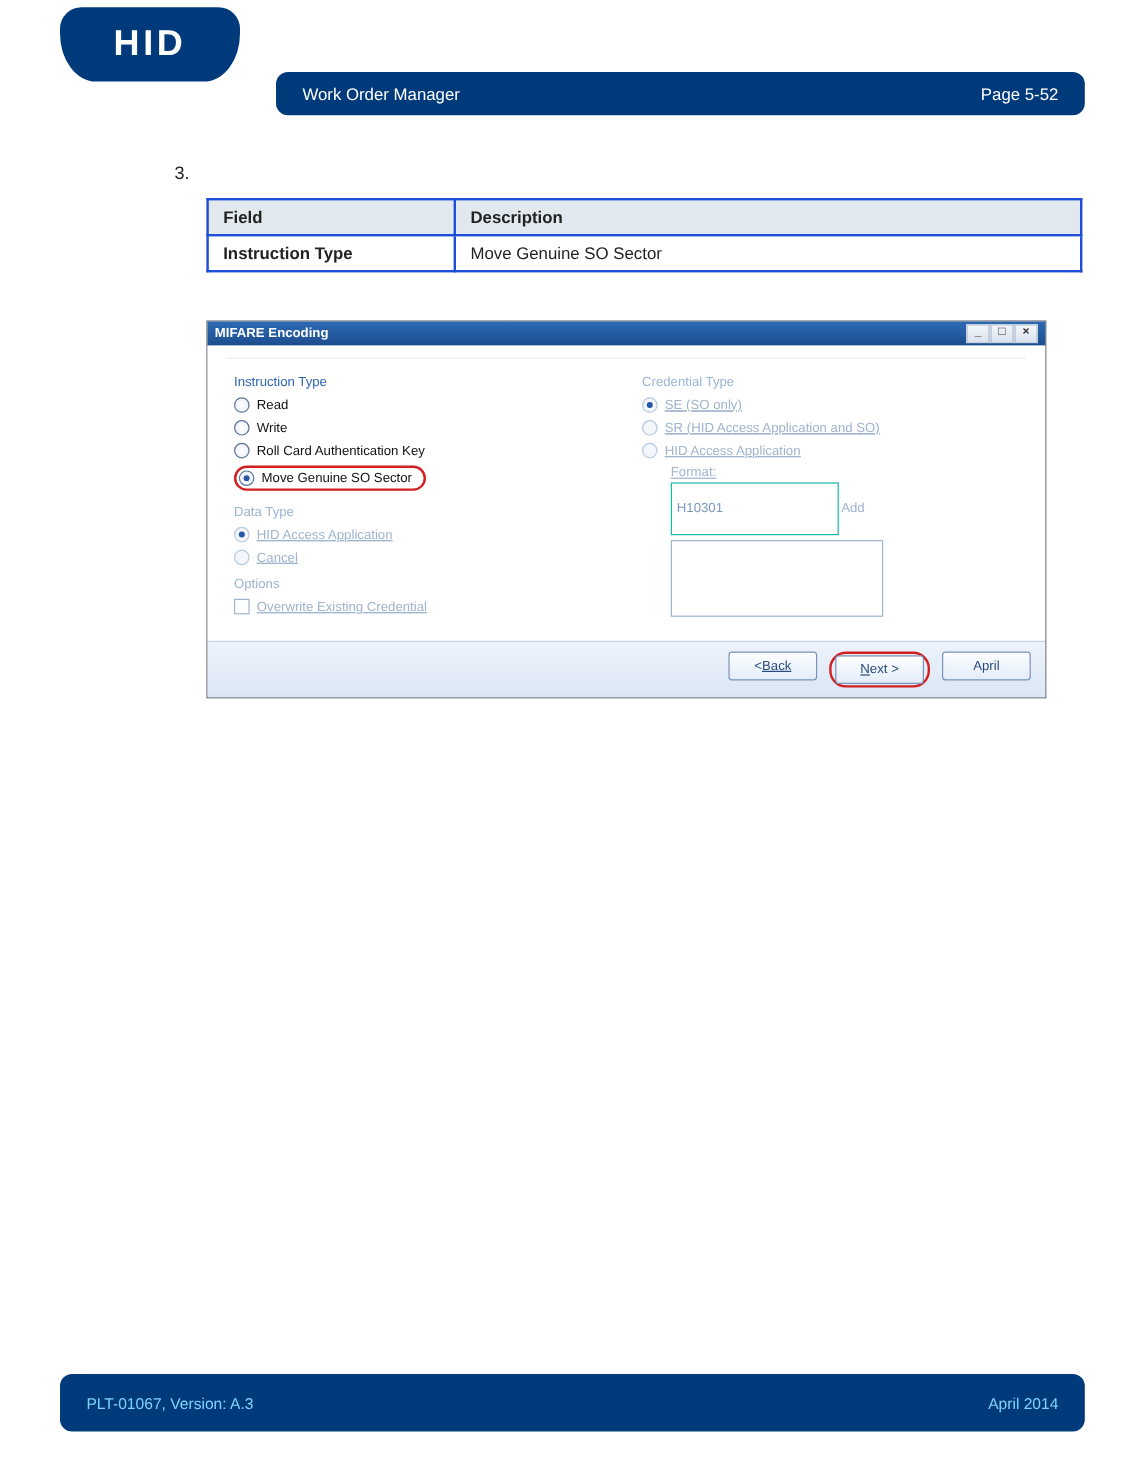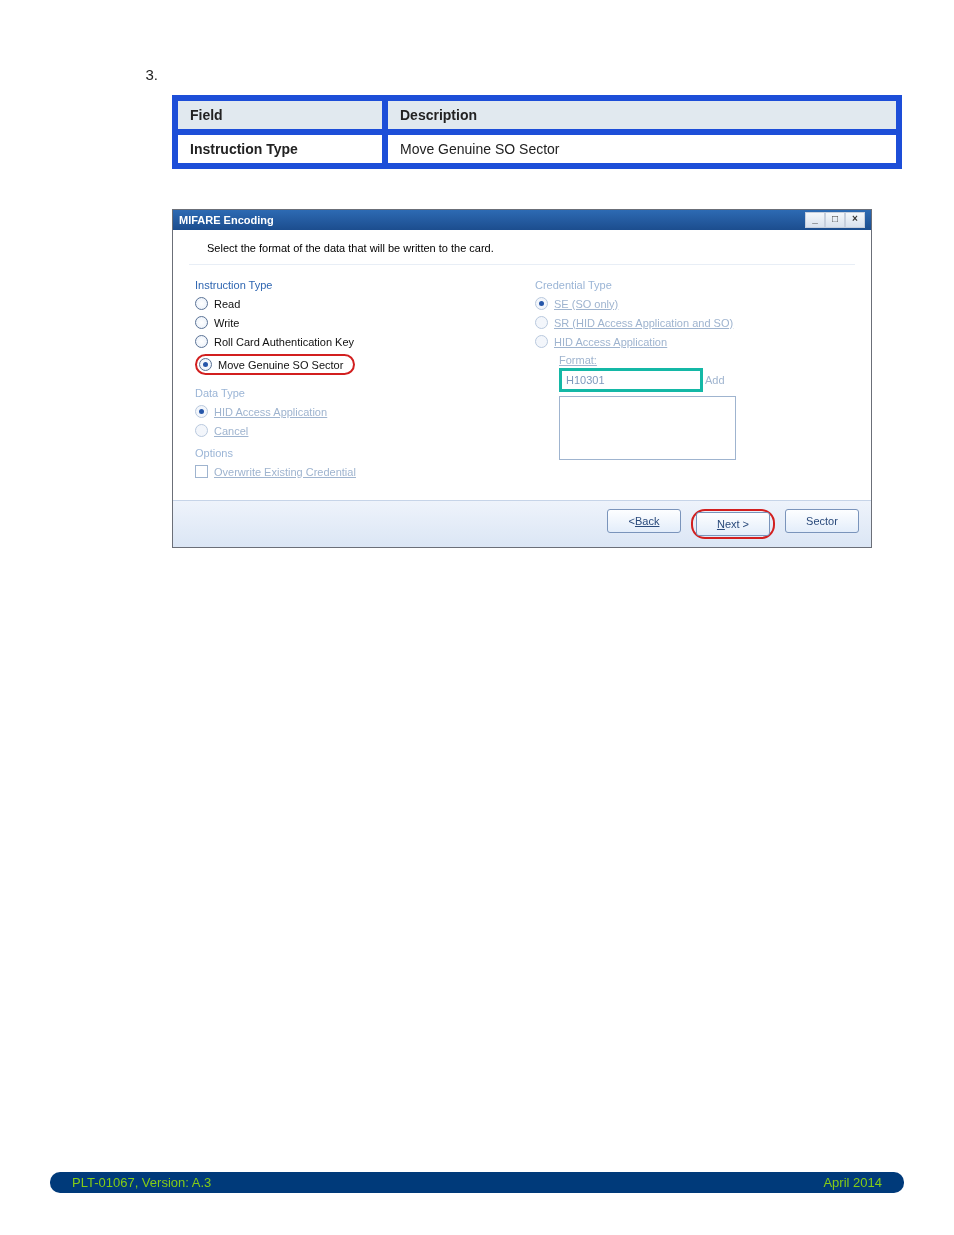"HID" div.topbar-wrap { html: none -> <div> <div> <span>HID</span> </div> <div> <span>Work Order Manager</span> <span>Page 5-52</span> </div> </div> }
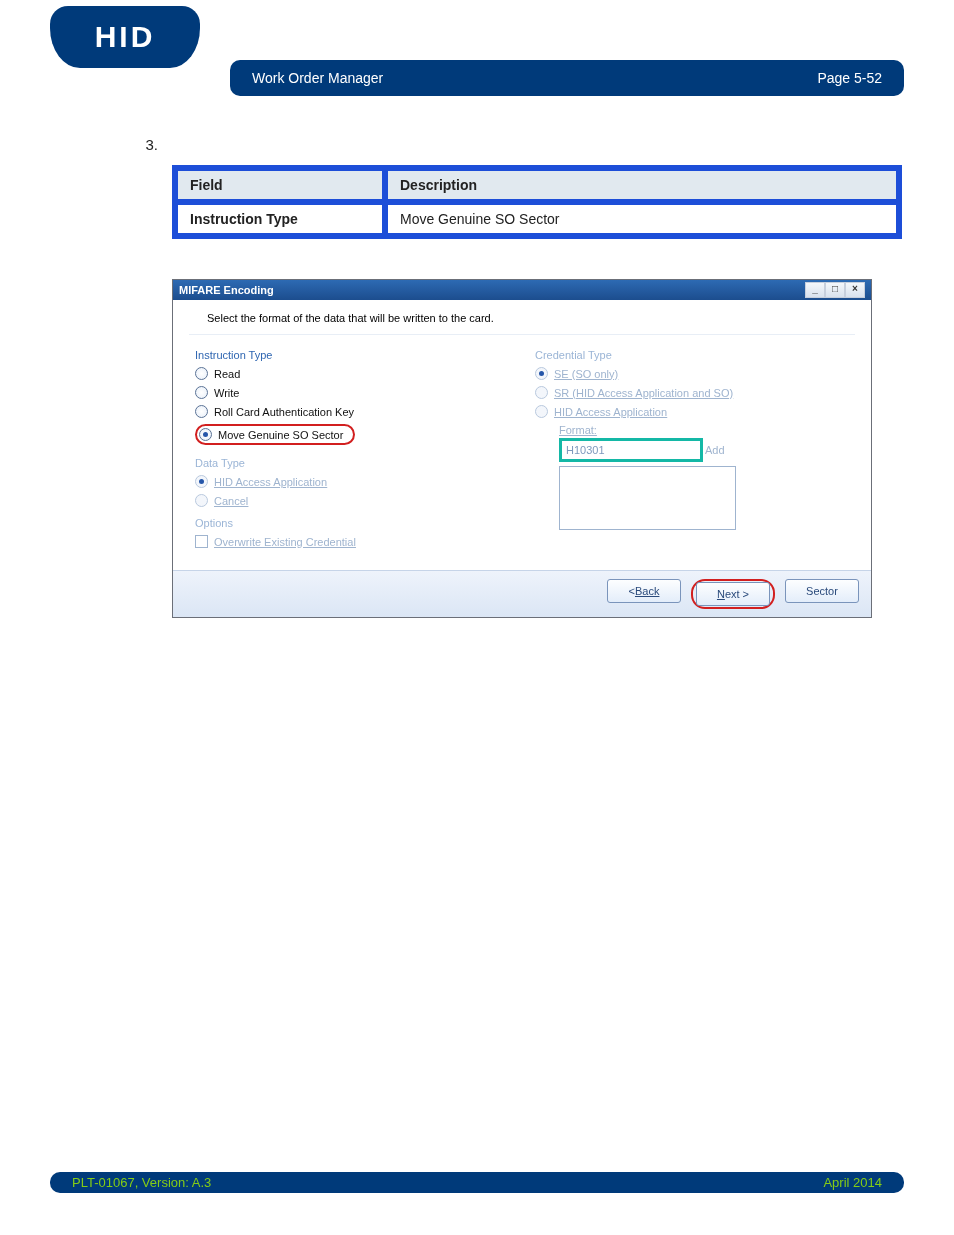"Field" .fd-table th, .fd-table td { border: 6px solid #1d4ed8 -> 2px solid #1d4ed8 }
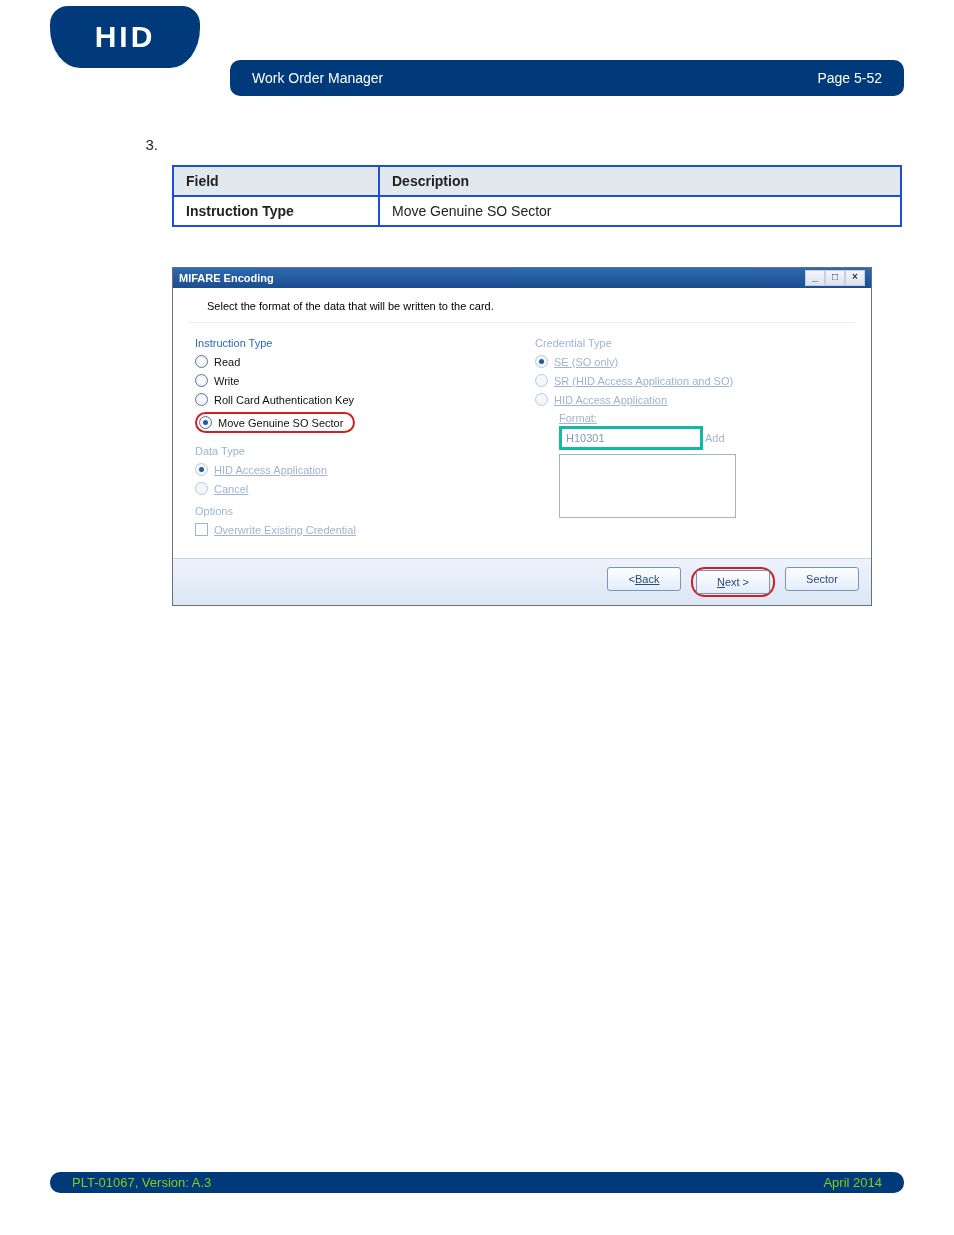"Select the format of the" div.sel-sub { html: <div>Select the format of the data that will be written to the card.</div> -> none }
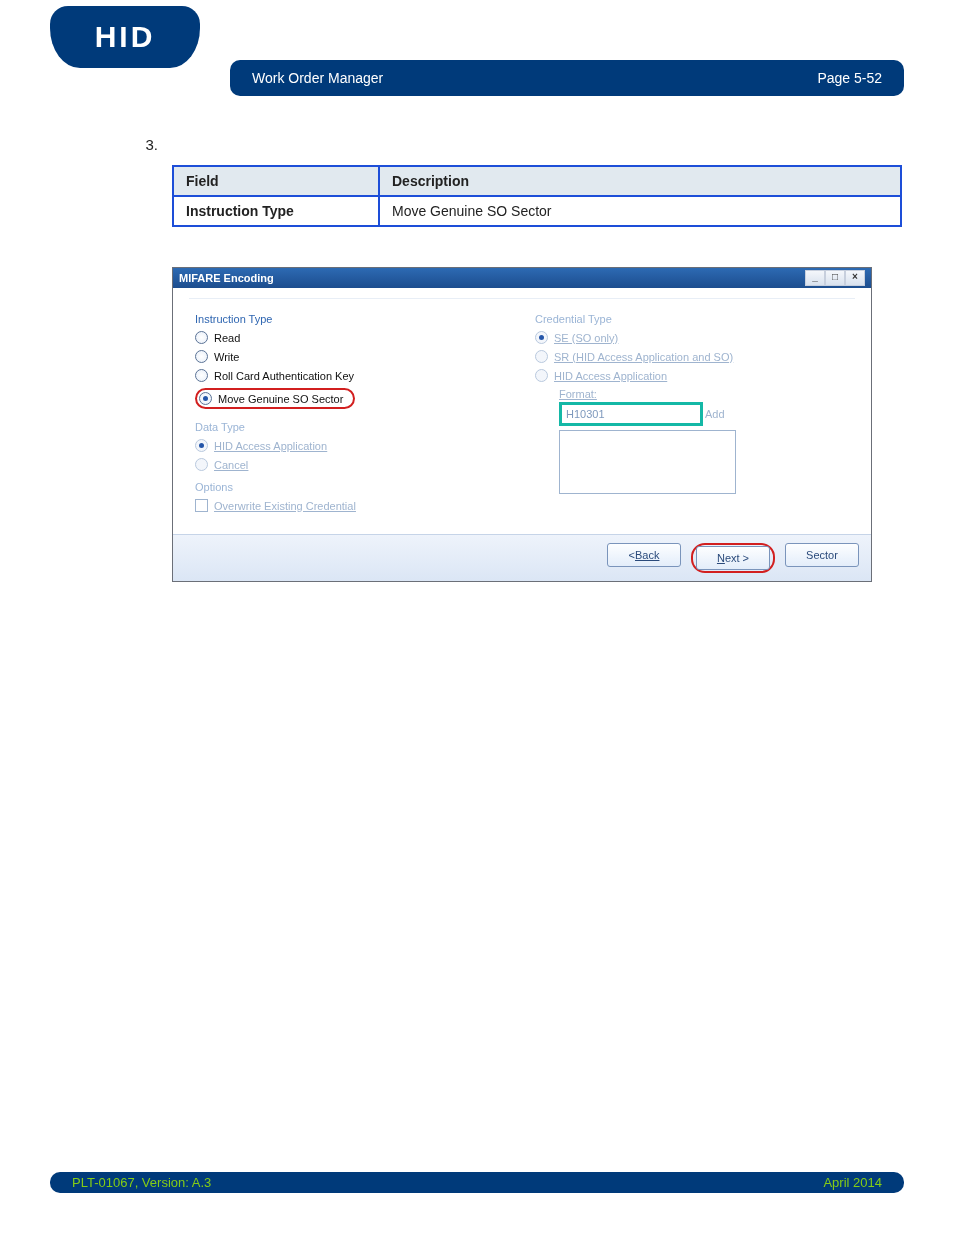"H10301" .format-input { border: 3px solid #14b8a6 -> 1px solid #14b8a6; padding: 0 4px -> 12px 4px }
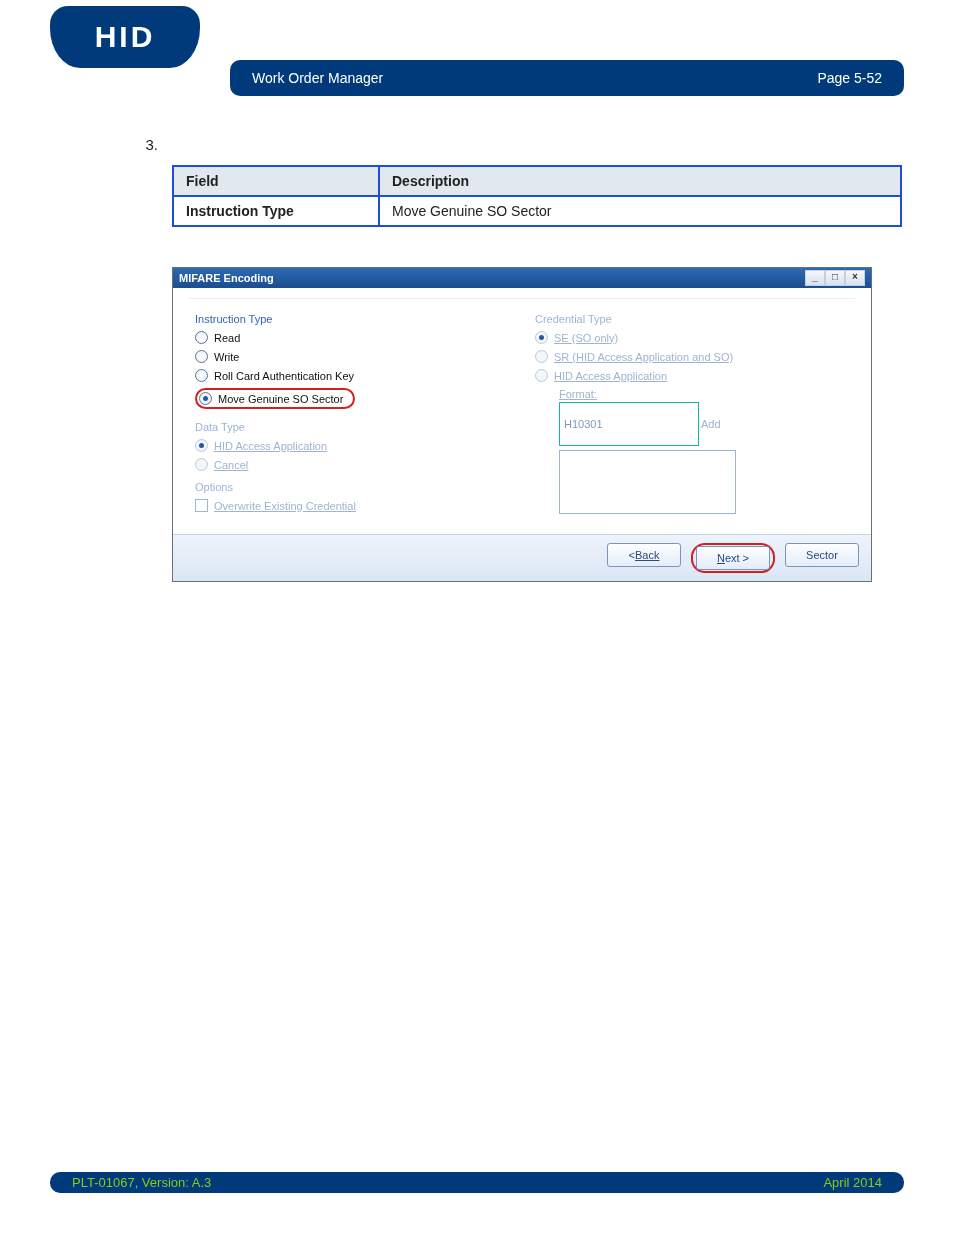"Sector" span.dlg-btn { text: Sector -> April }
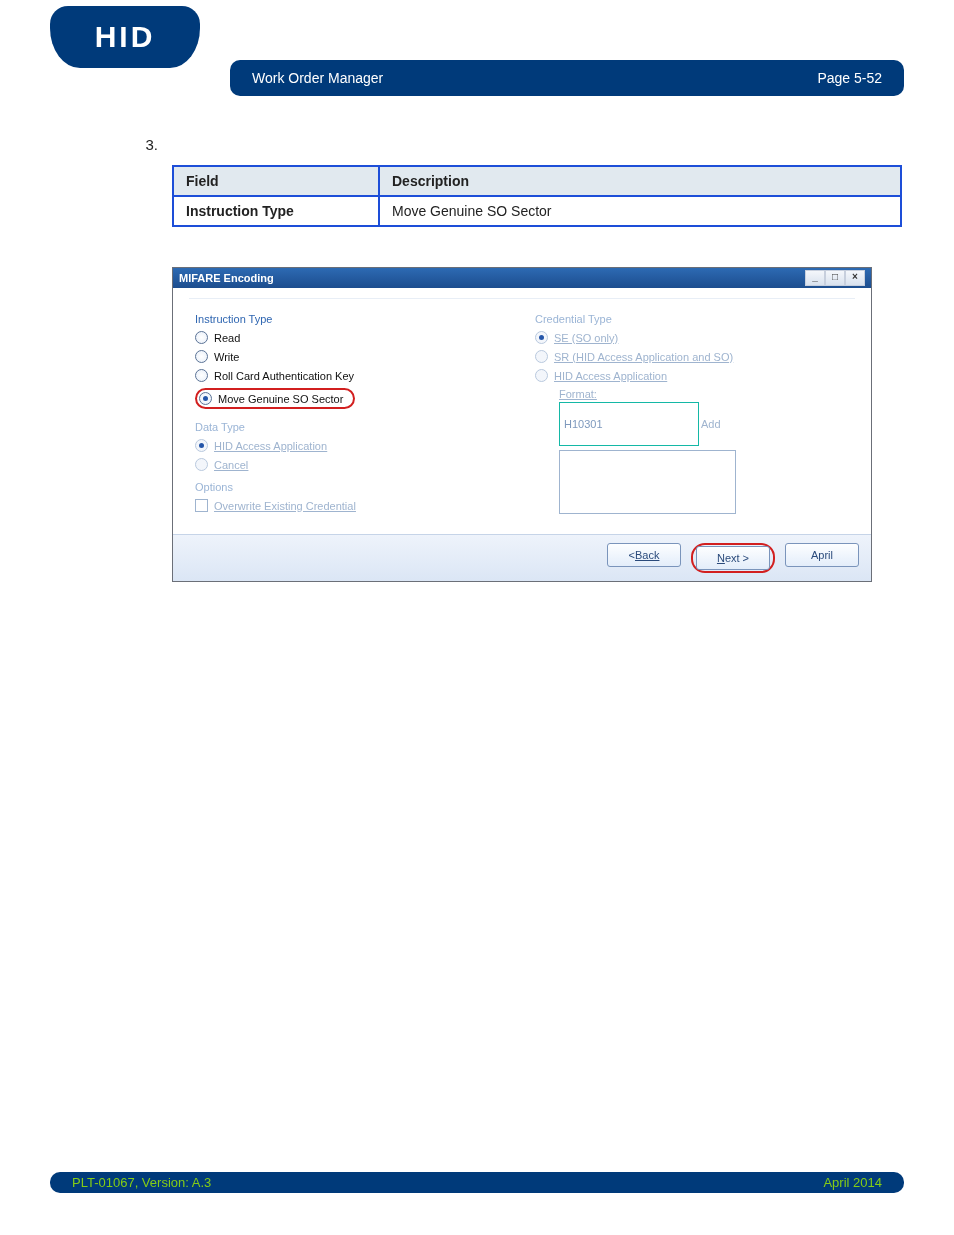"PLT-01067, Version: A.3" .foot-pill { color: #84cc16 -> #7dd3fc; height: 21px -> 48px }
